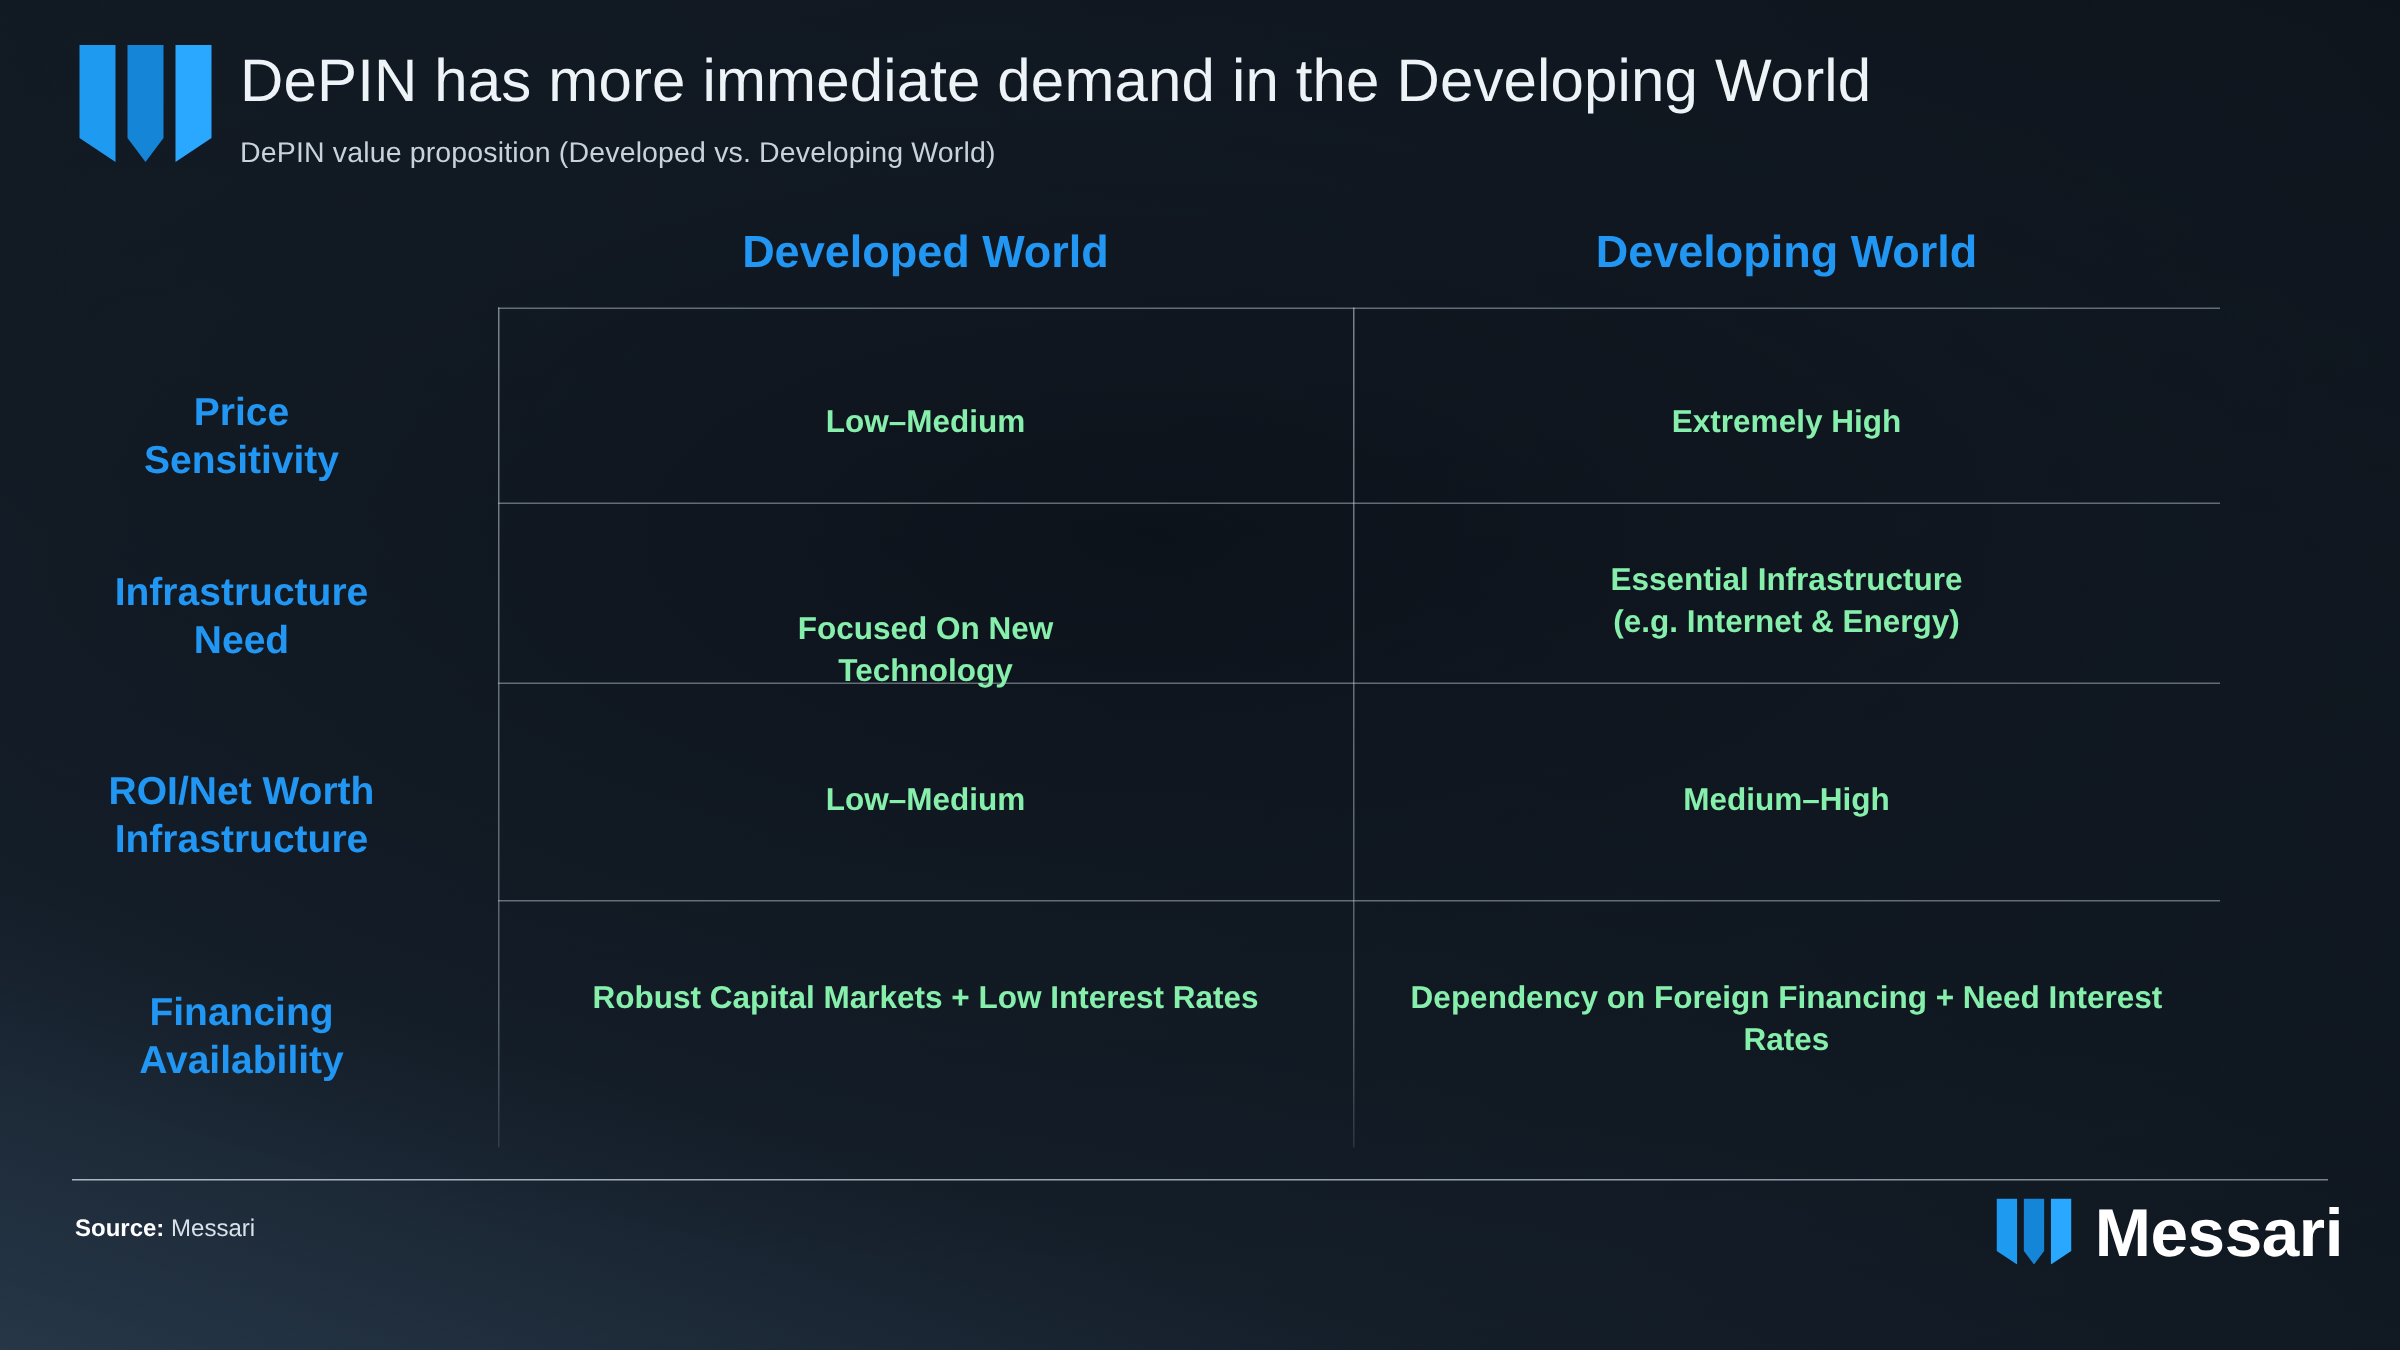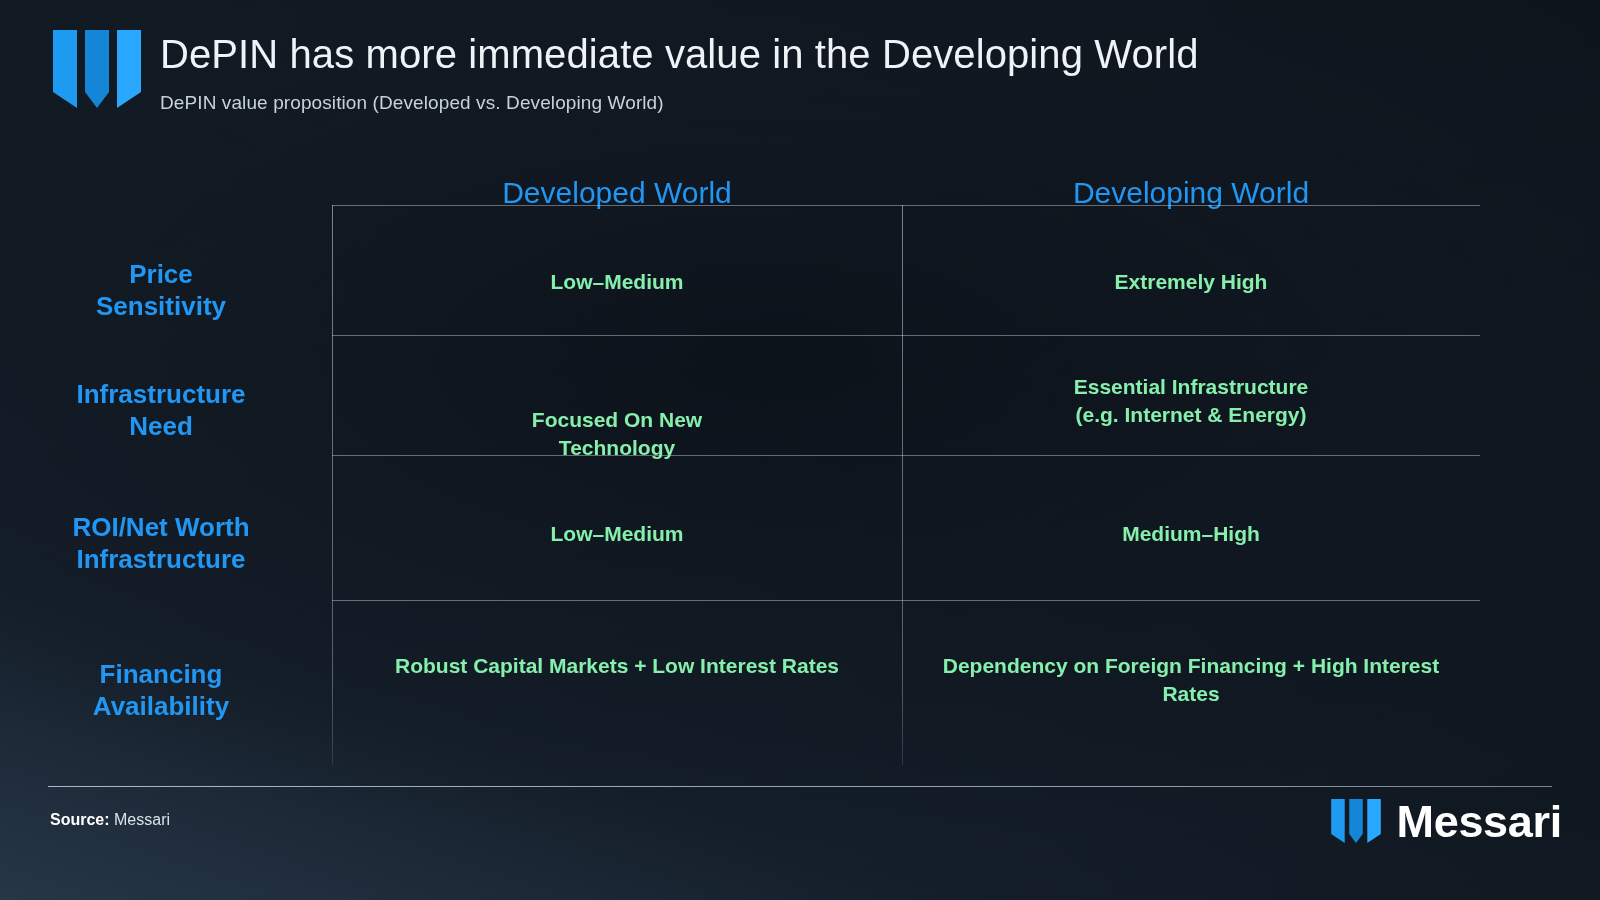"DePIN has more immediate value" div.title { text: value -> demand }
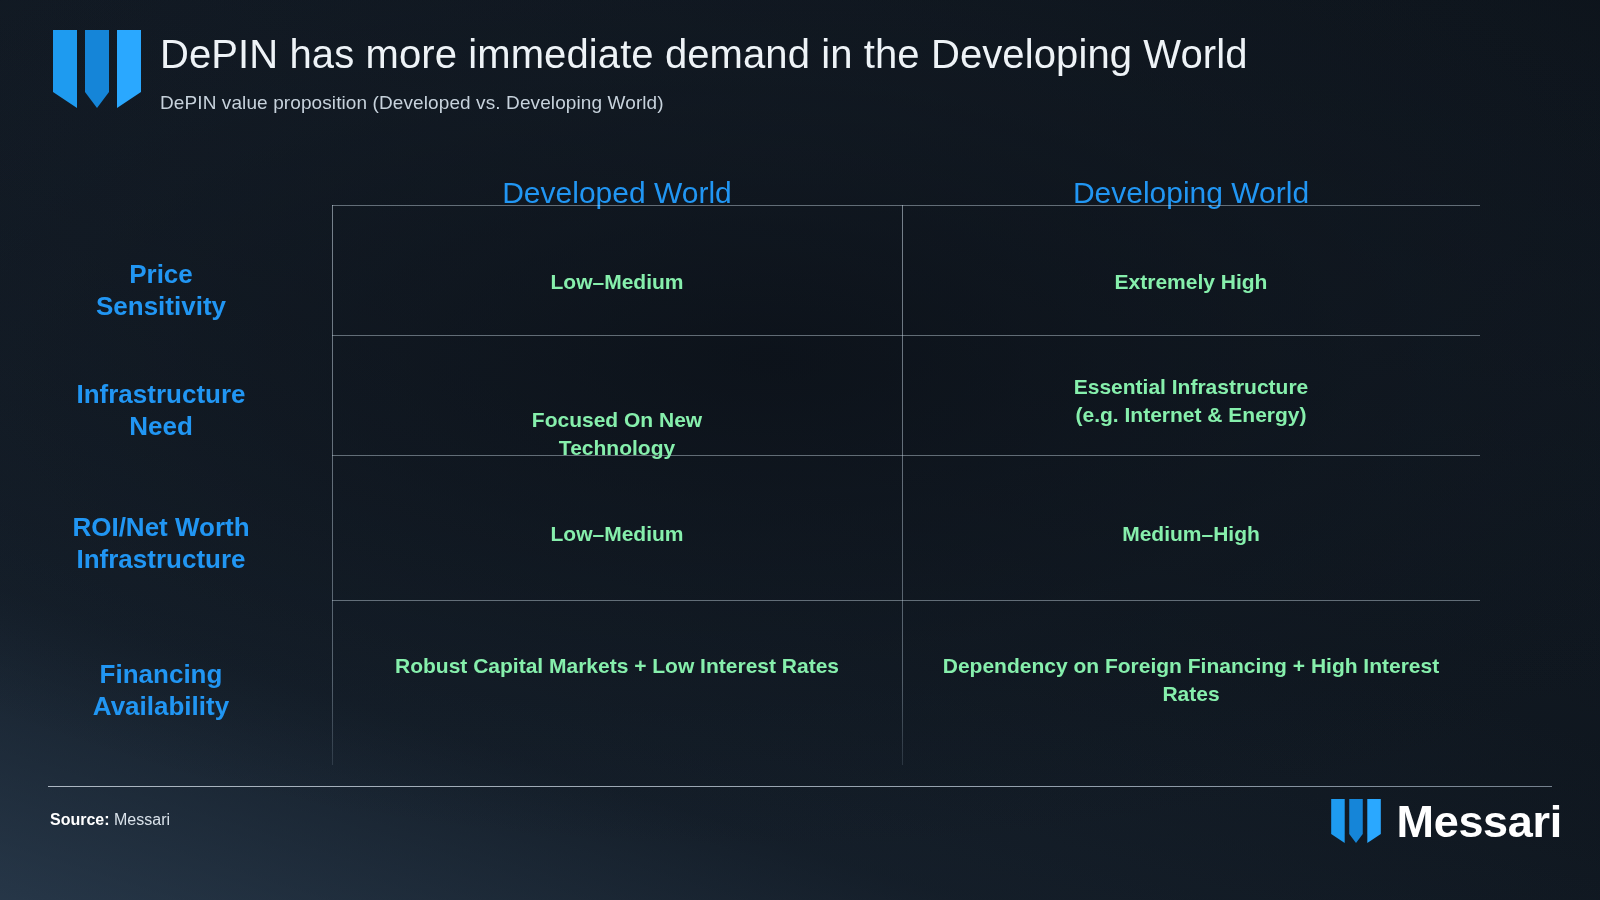"Developed World" .colhead { font-weight: 400 -> 700; margin-top: 24px -> none }
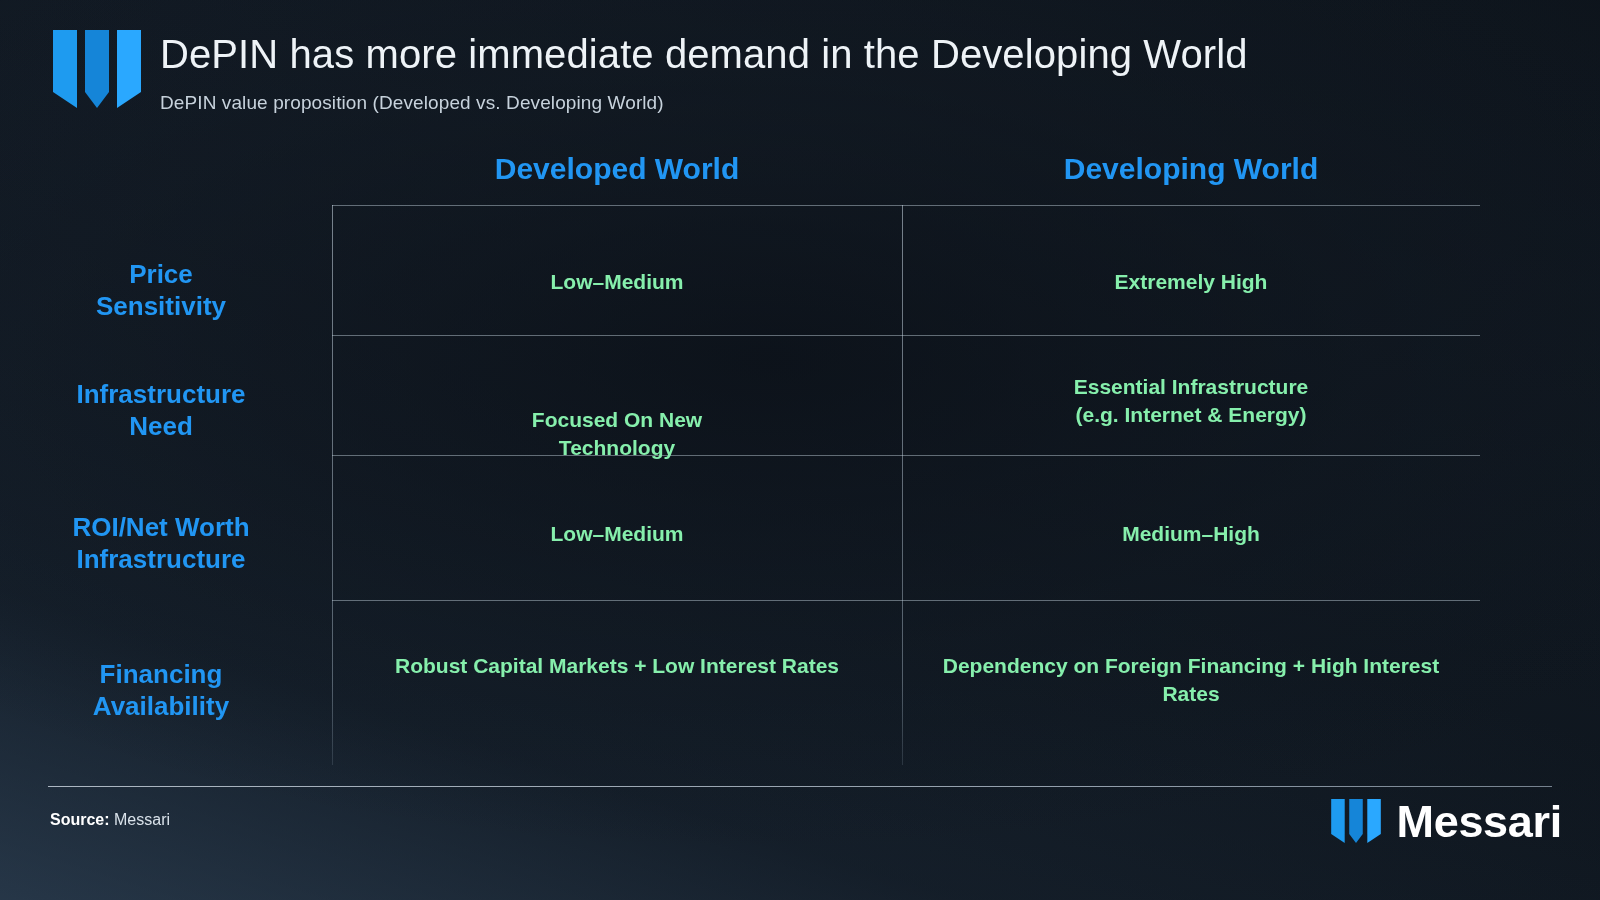"Dependency on Foreign Financing +" div.cell { text: High -> Need }
